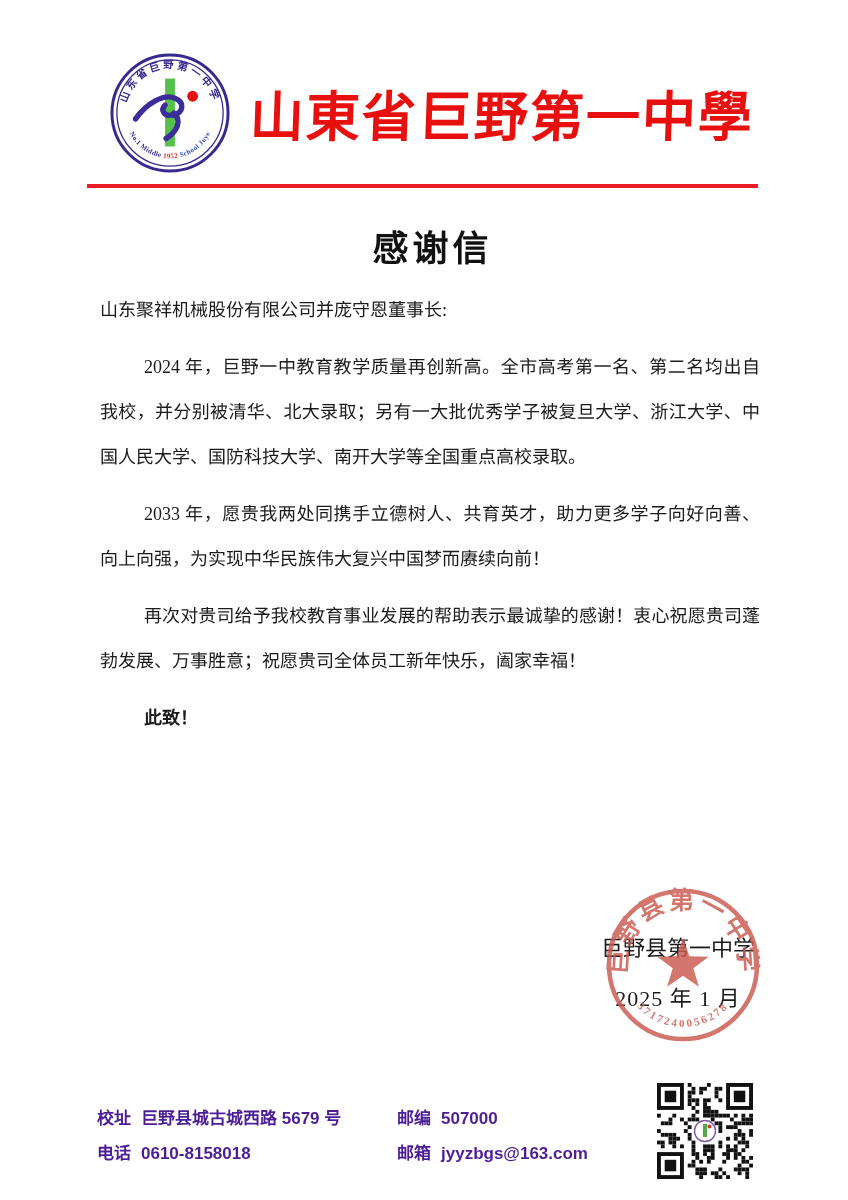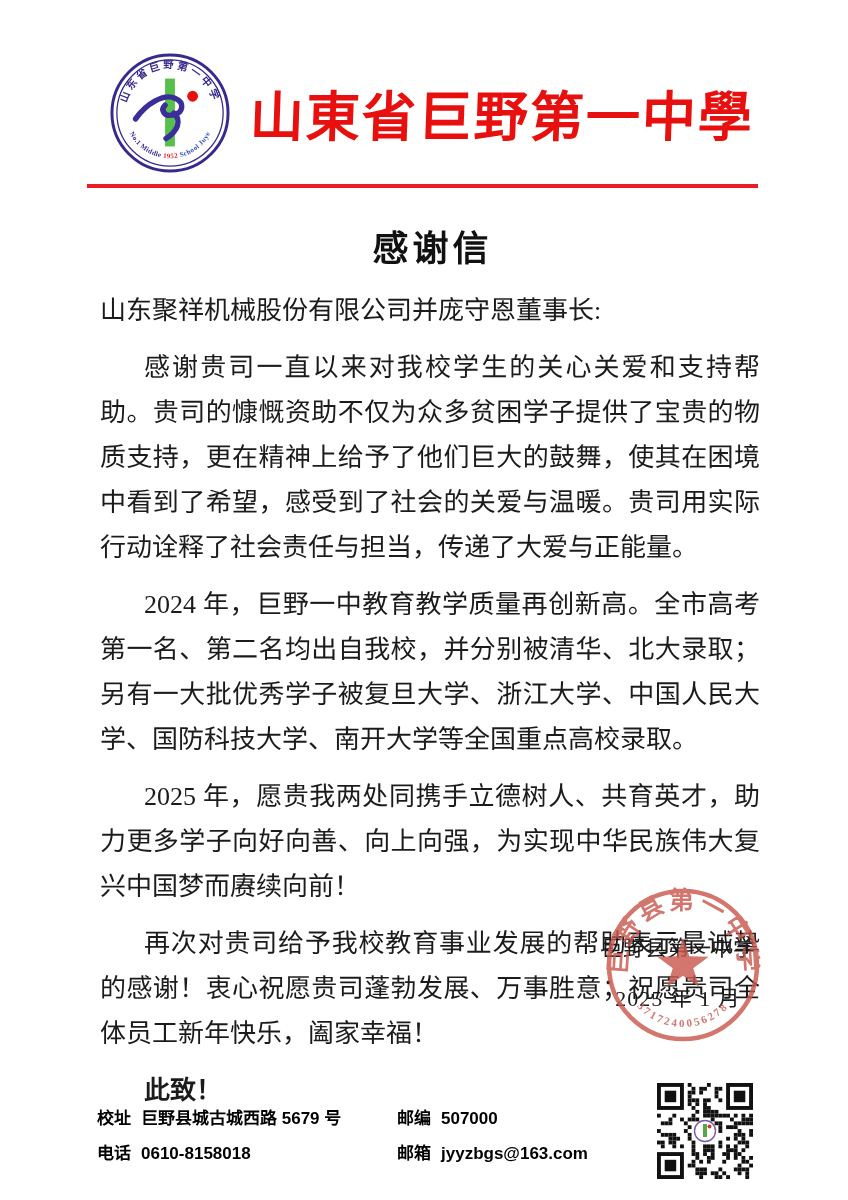"山东聚祥机械股份有限公司并庞守恩董事长:" .body { font-size: 26px -> 18px }
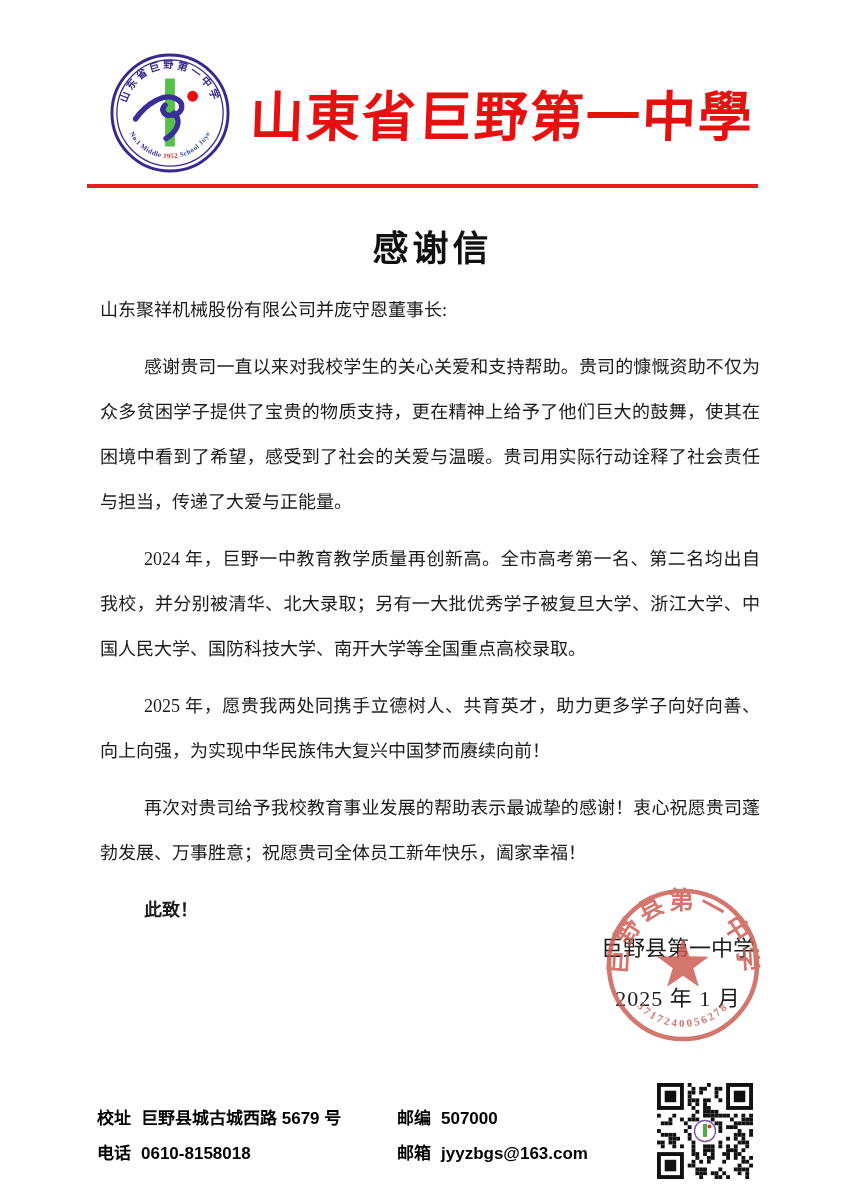"感谢贵司一直以来对我校学生的关心关爱和支持帮助。贵司的慷慨资助不仅为众多贫困学子" p.para { html: <p>感谢贵司一直以来对我校学生的关心关爱和支持帮助。贵司的慷慨资助不仅为众多贫困学子提供了宝贵的物质支持，更在精神上给予了他们巨大的鼓舞，使其在困境中看到了希望，感受到了社会的关爱与温暖。贵司用实际行动诠释了社会责任与担当，传递了大爱与正能量。</p> -> none }
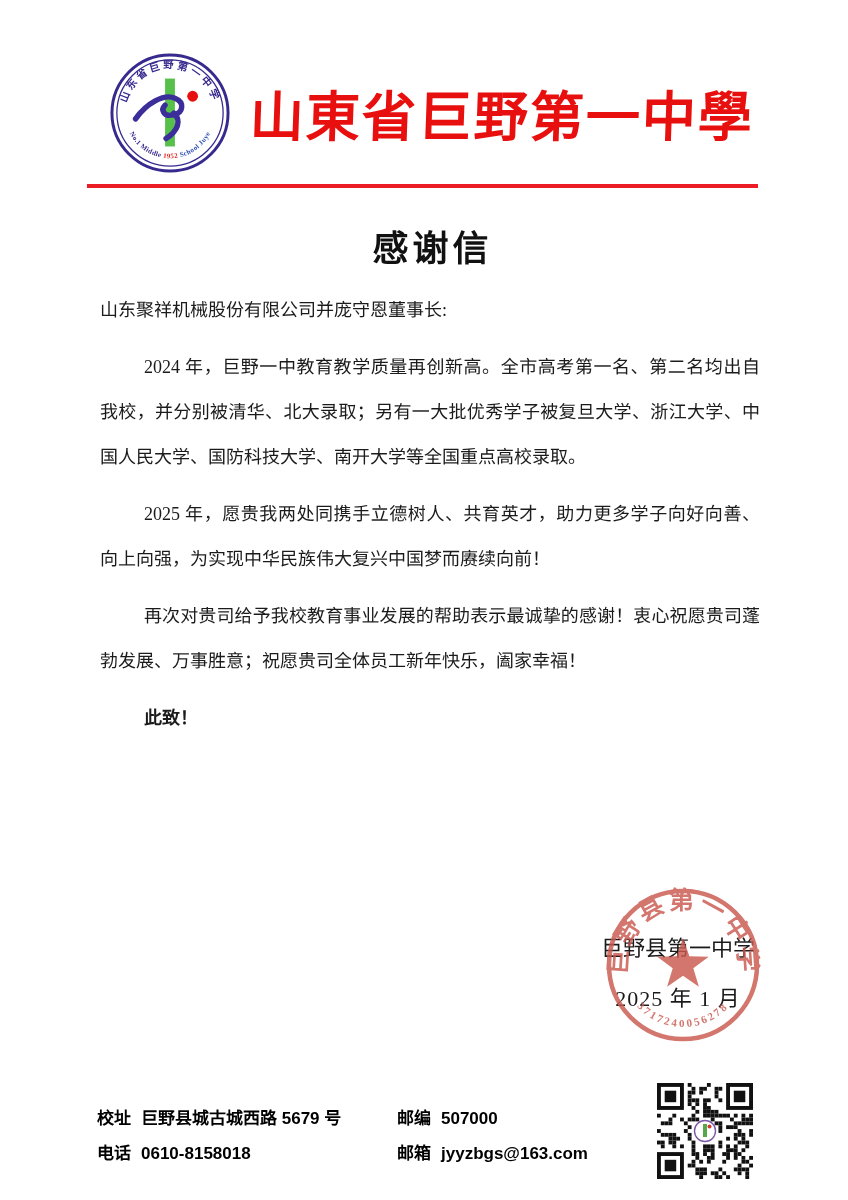"2025" p.para { text: 2025 -> 2033 }
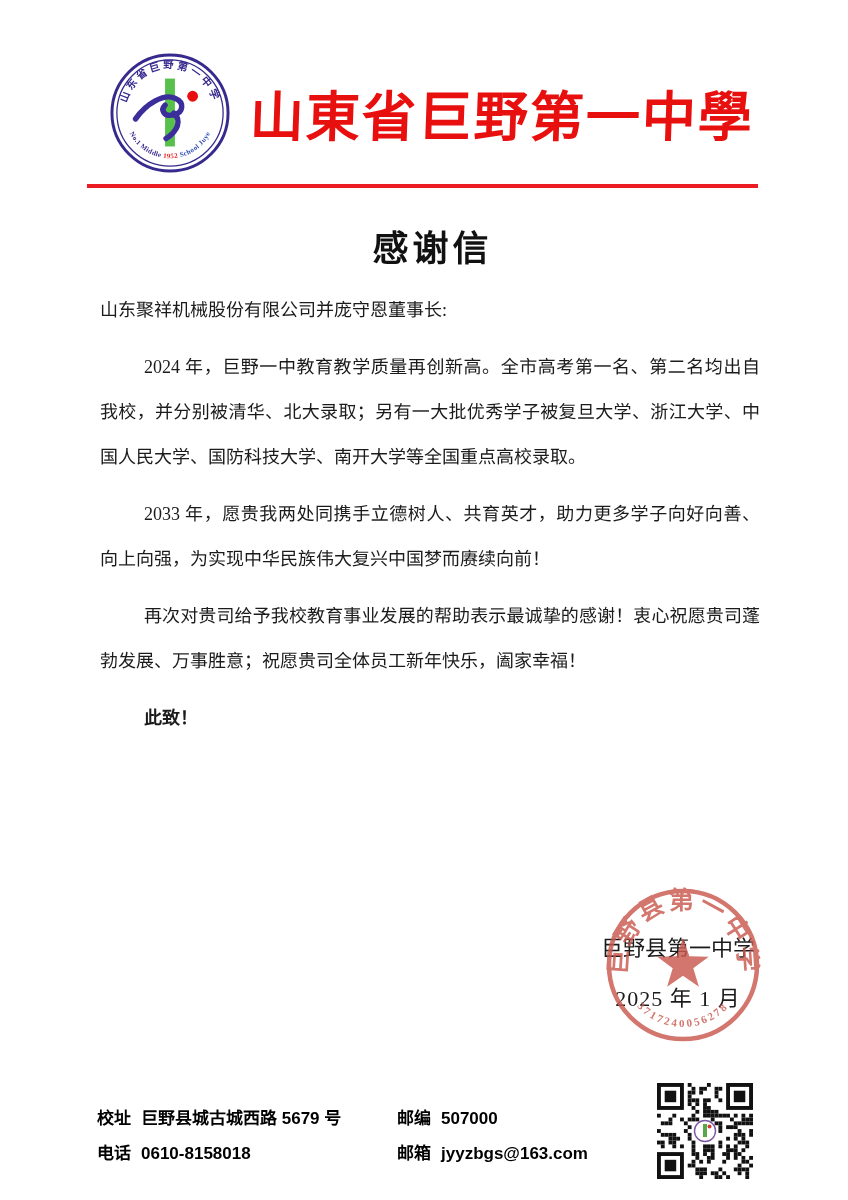"校址 巨野县城古城西路 5679 号" .footer { color: #000000 -> #4c1d95 }
